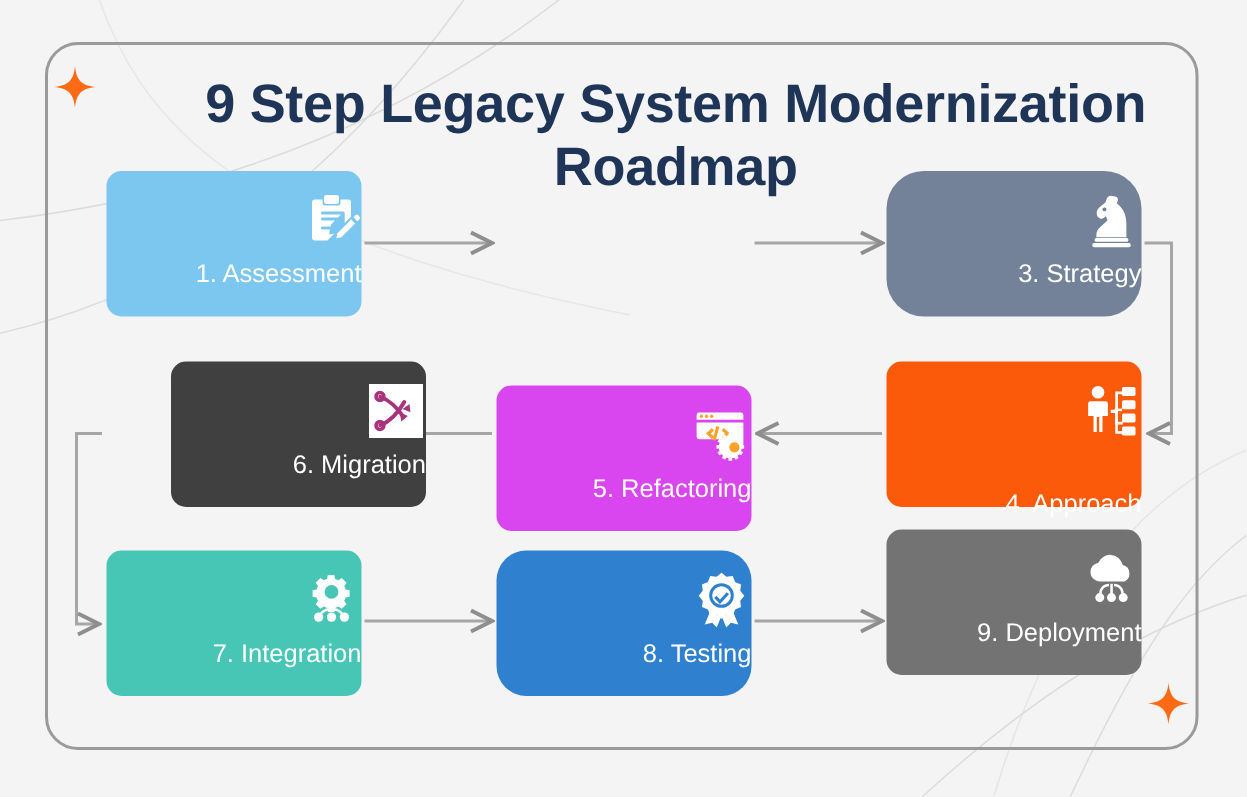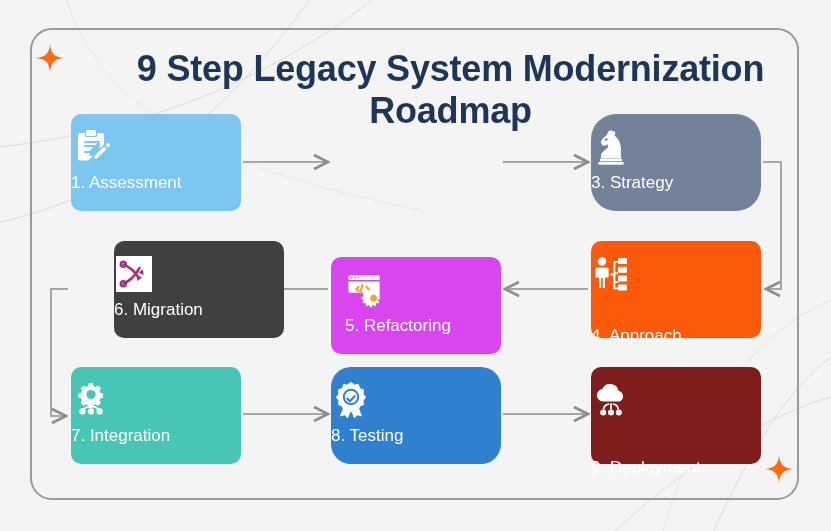"1. Assessment" .card { align-items: flex-start -> flex-end }
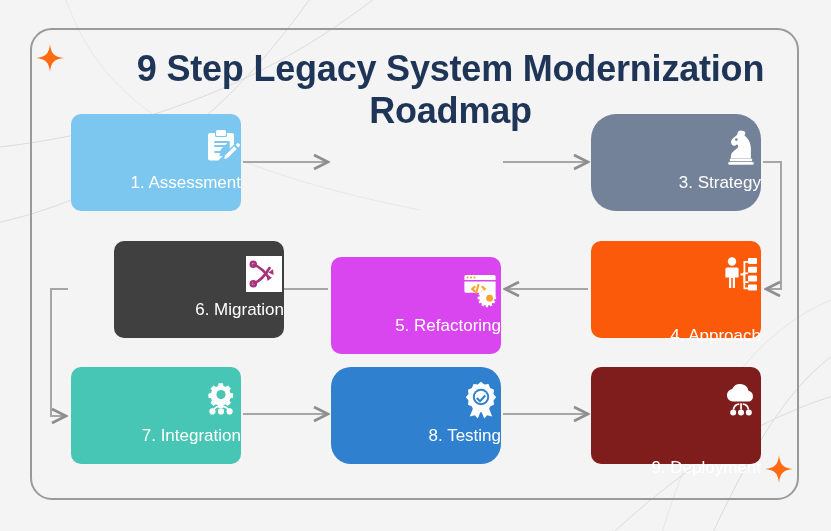"9. Deployment" div.card { background: #7f1d1d -> #737373; gap: 32px -> none; top: 367px -> 353px }
